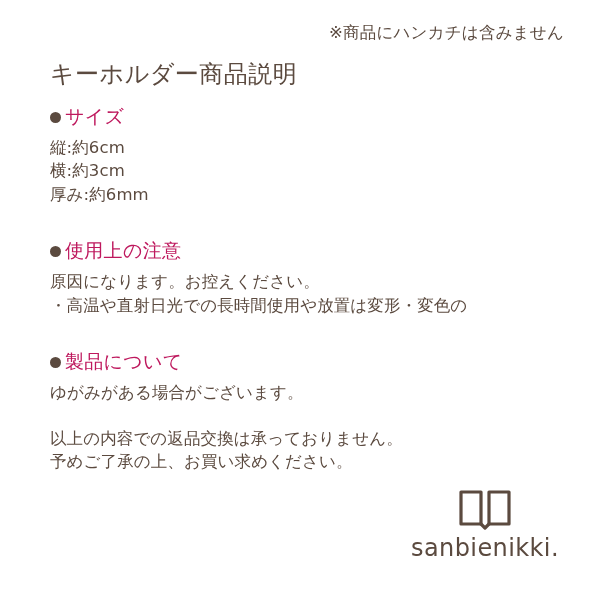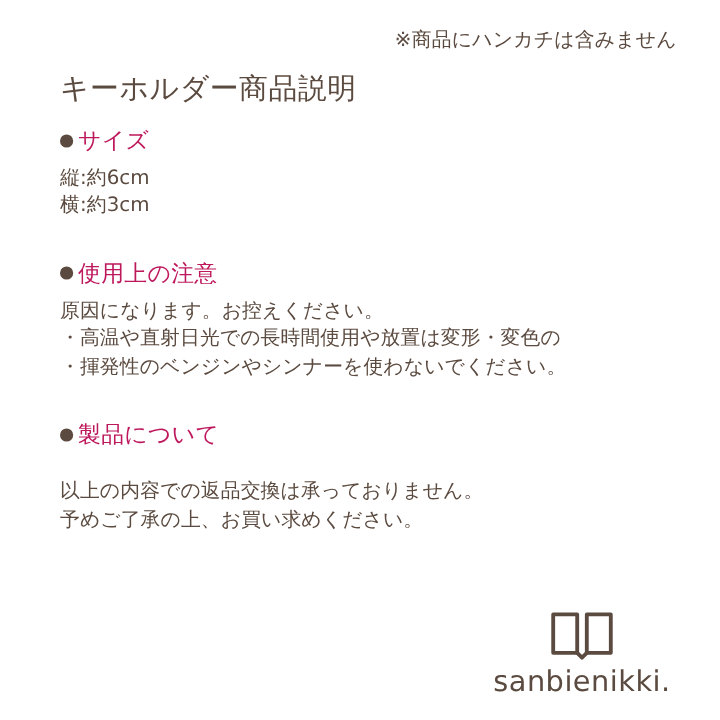"厚み:約6mm" p.line { html: none -> <p>厚み:約6mm</p> }
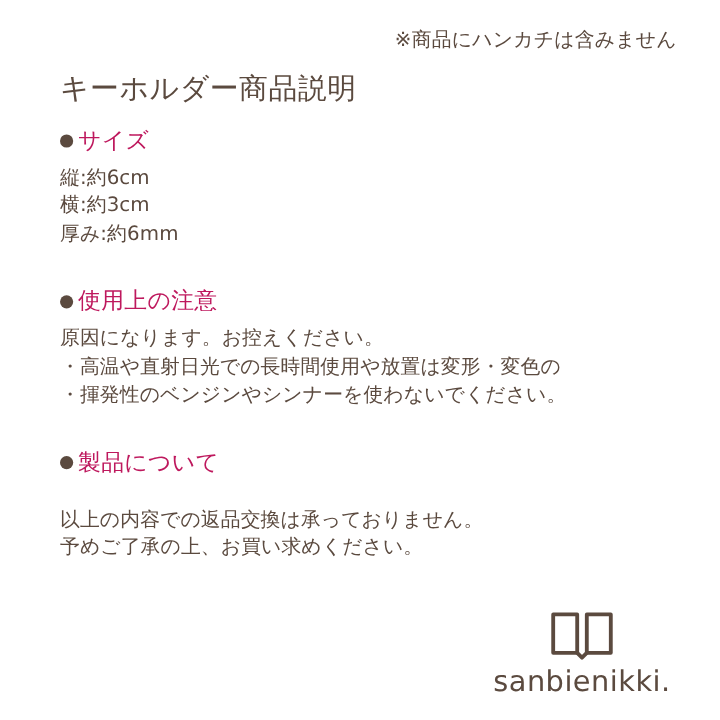"・揮発性のベンジンやシンナーを使わないでください。" p.line { html: <p>・揮発性のベンジンやシンナーを使わないでください。</p> -> none }
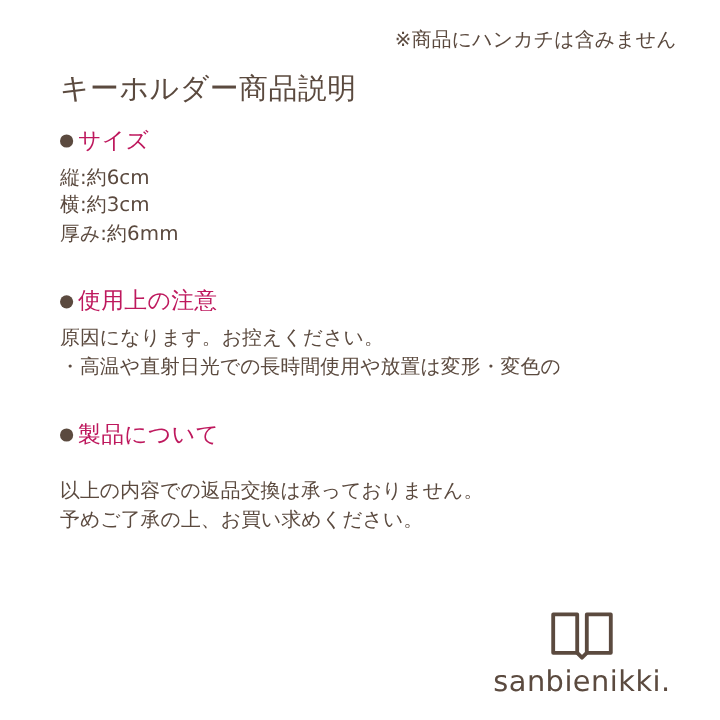"ゆがみがある場合がございます。" p.line { html: none -> <p>ゆがみがある場合がございます。</p> }
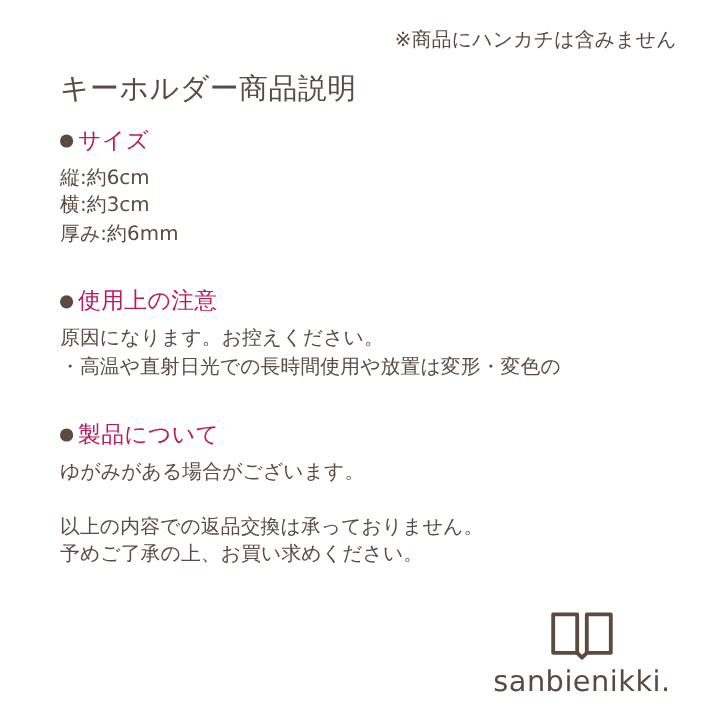"sanbienikki." .brand { bottom: 18px -> 38px }
